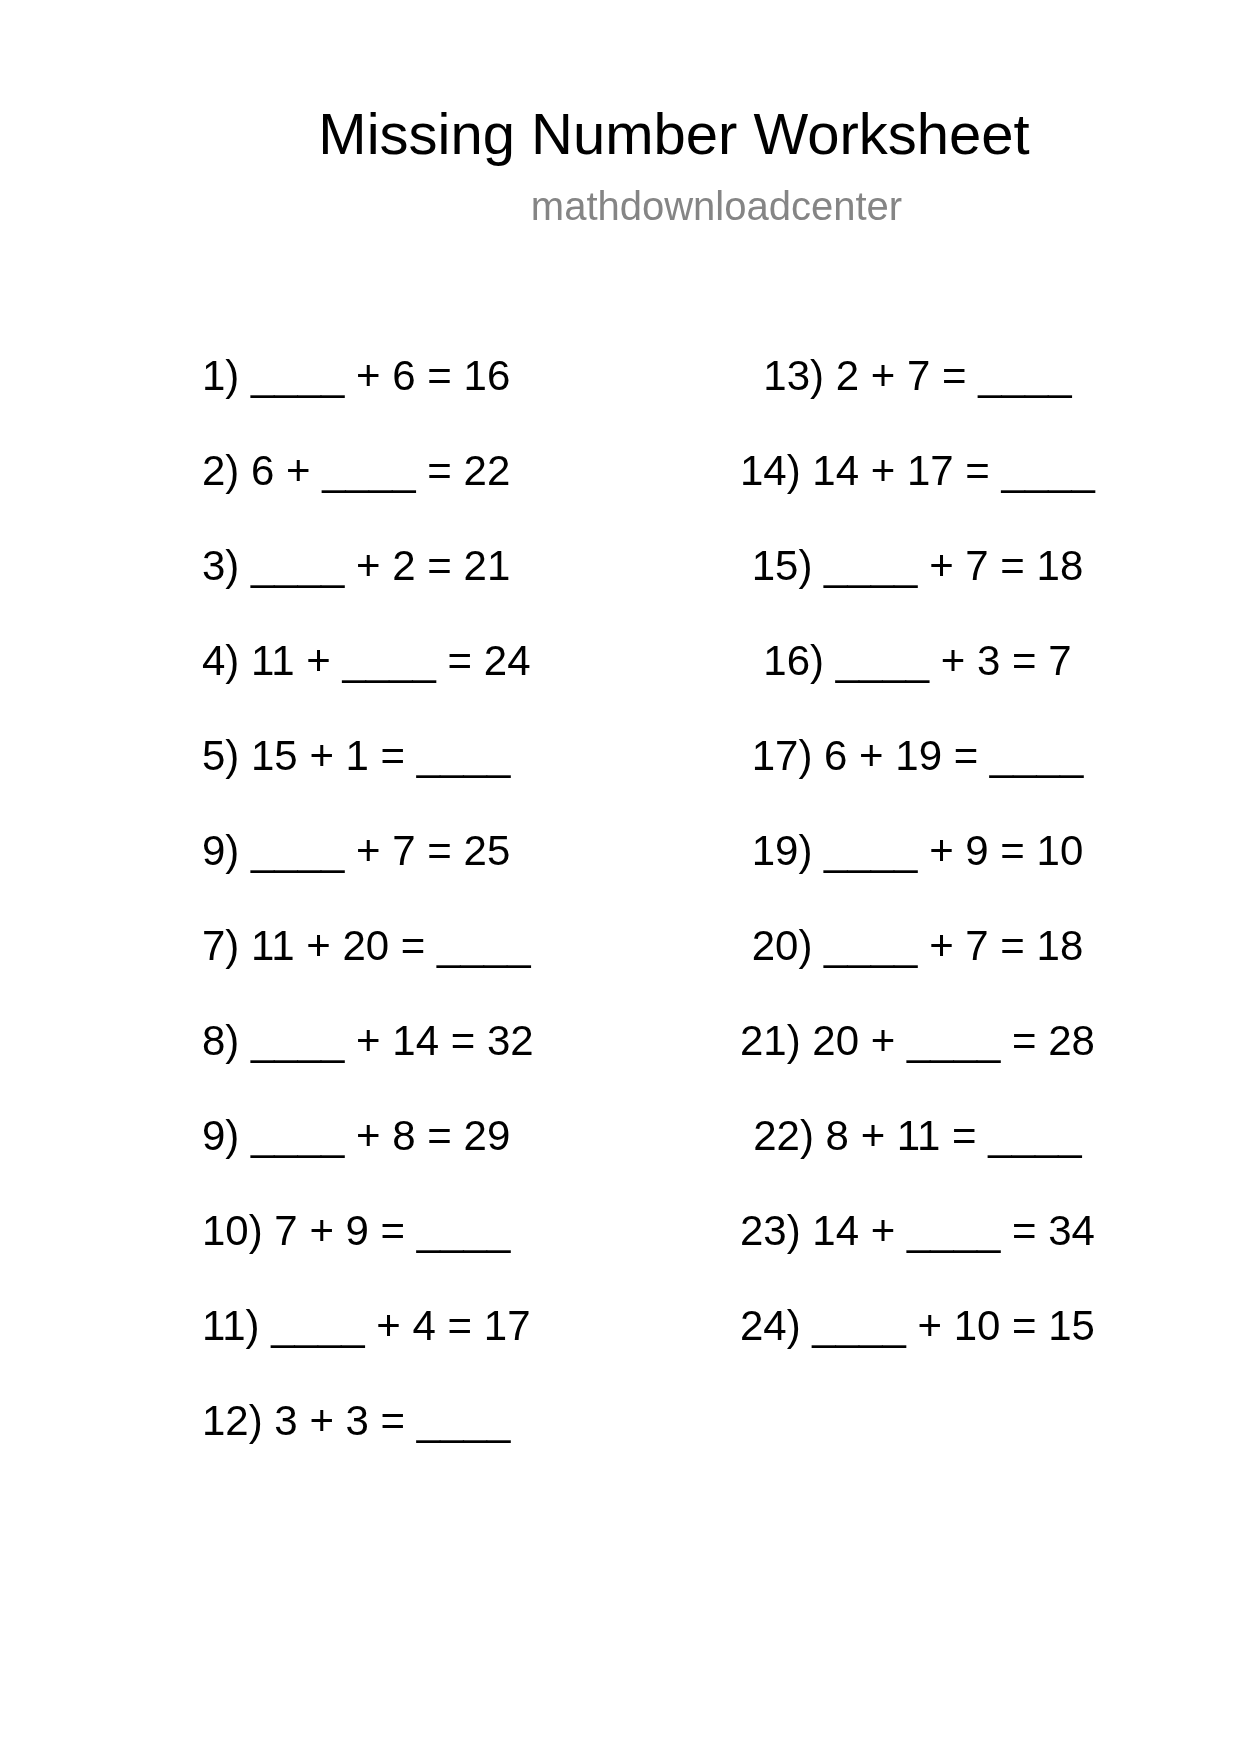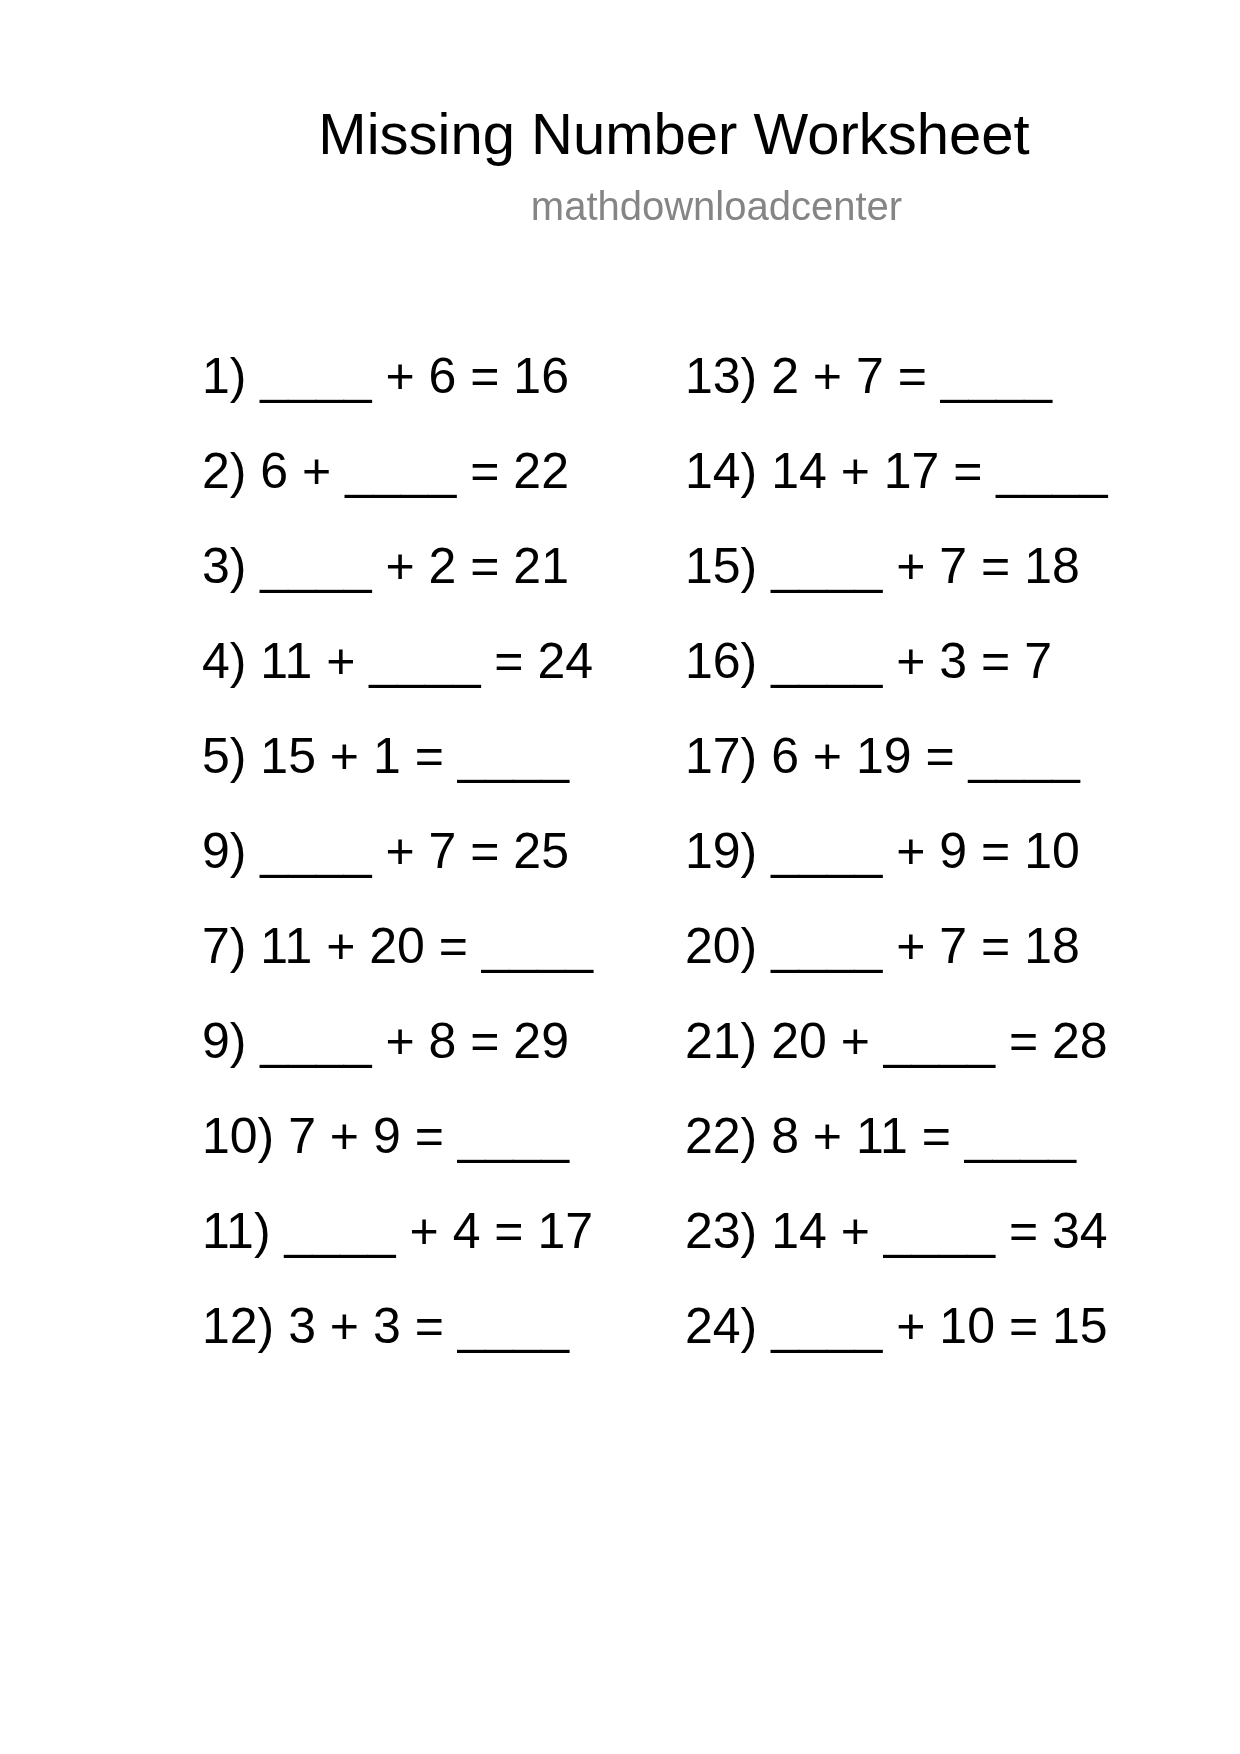"1) ____ + 6 =" .problem { font-size: 50px -> 42px }
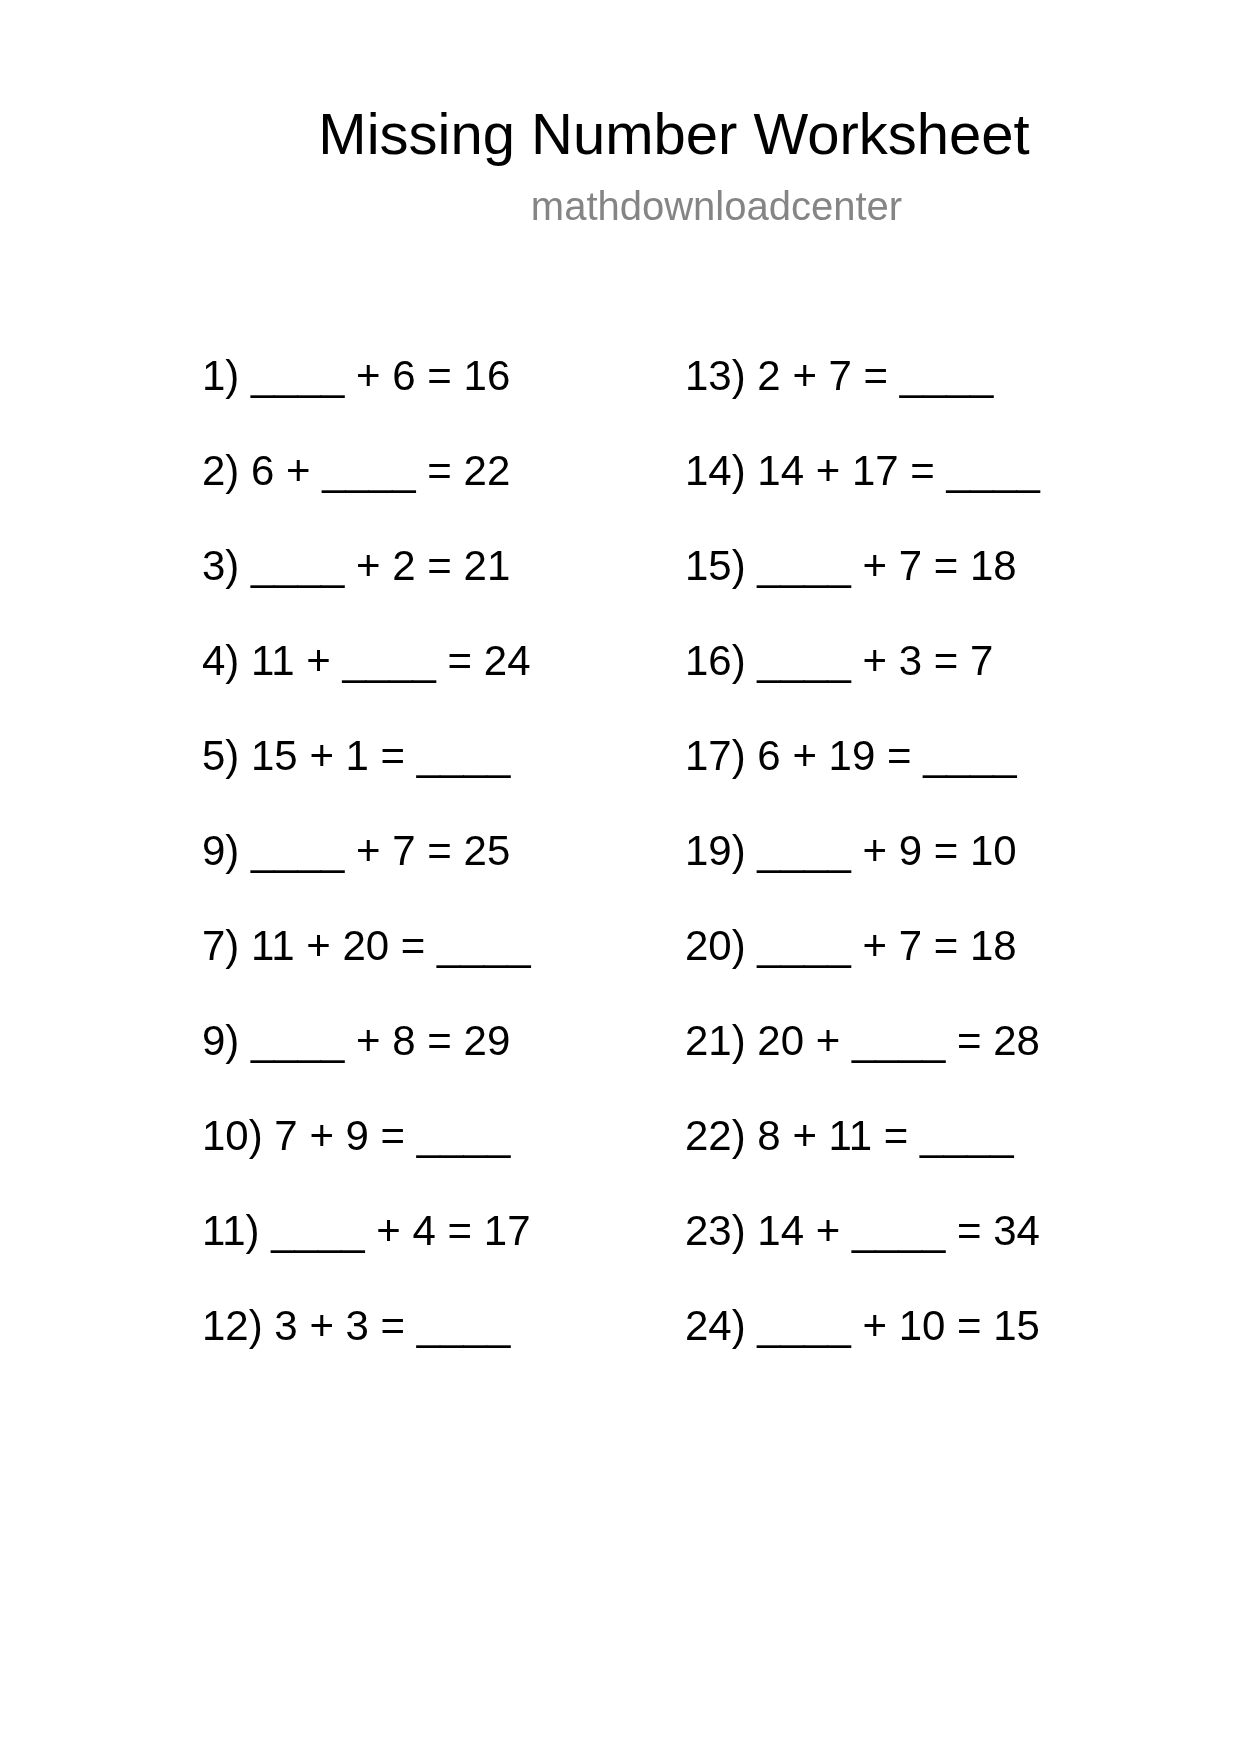"13) 2 + 7 =" .col.right { left: 685px -> 740px; text-align: none -> center }
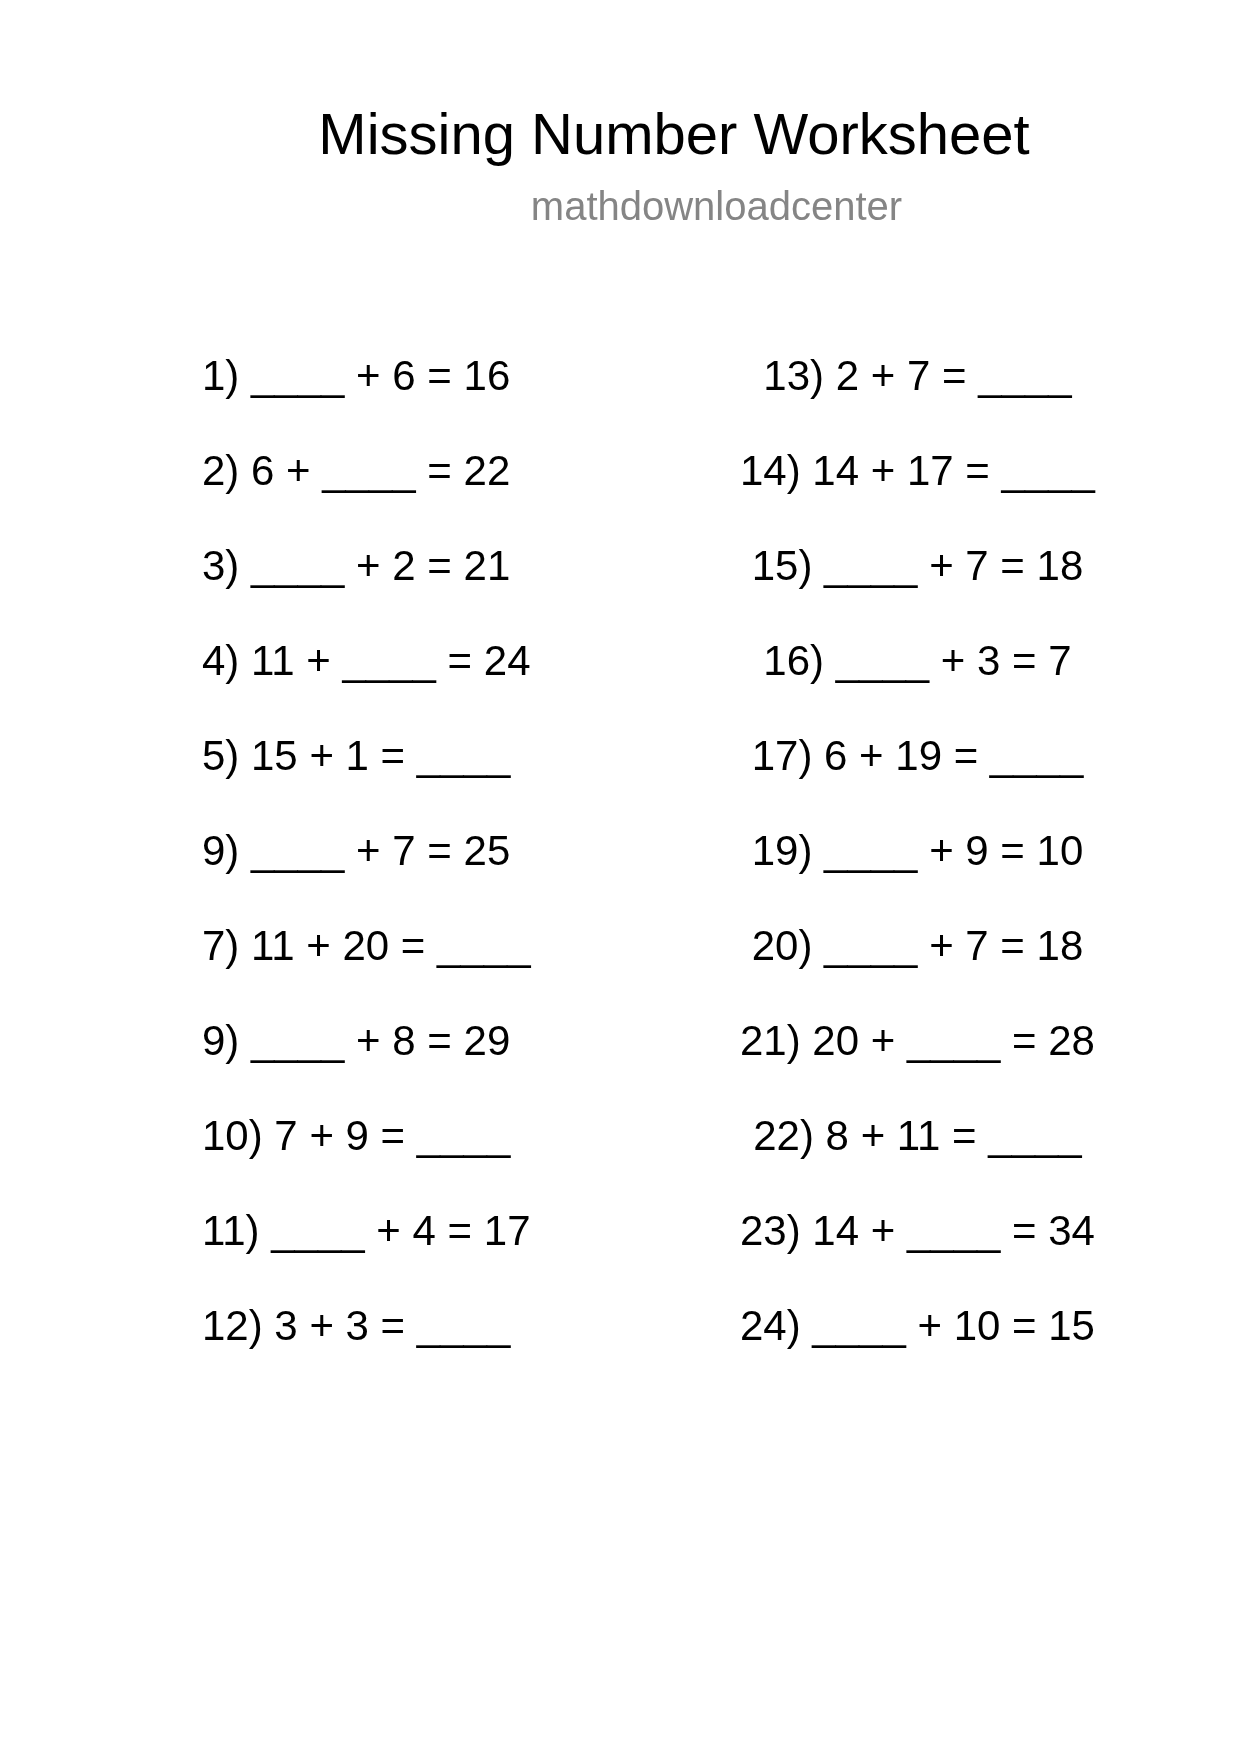"8) ____ + 14 =" div.problem { html: none -> <div>8) ____ + 14 = 32</div> }
